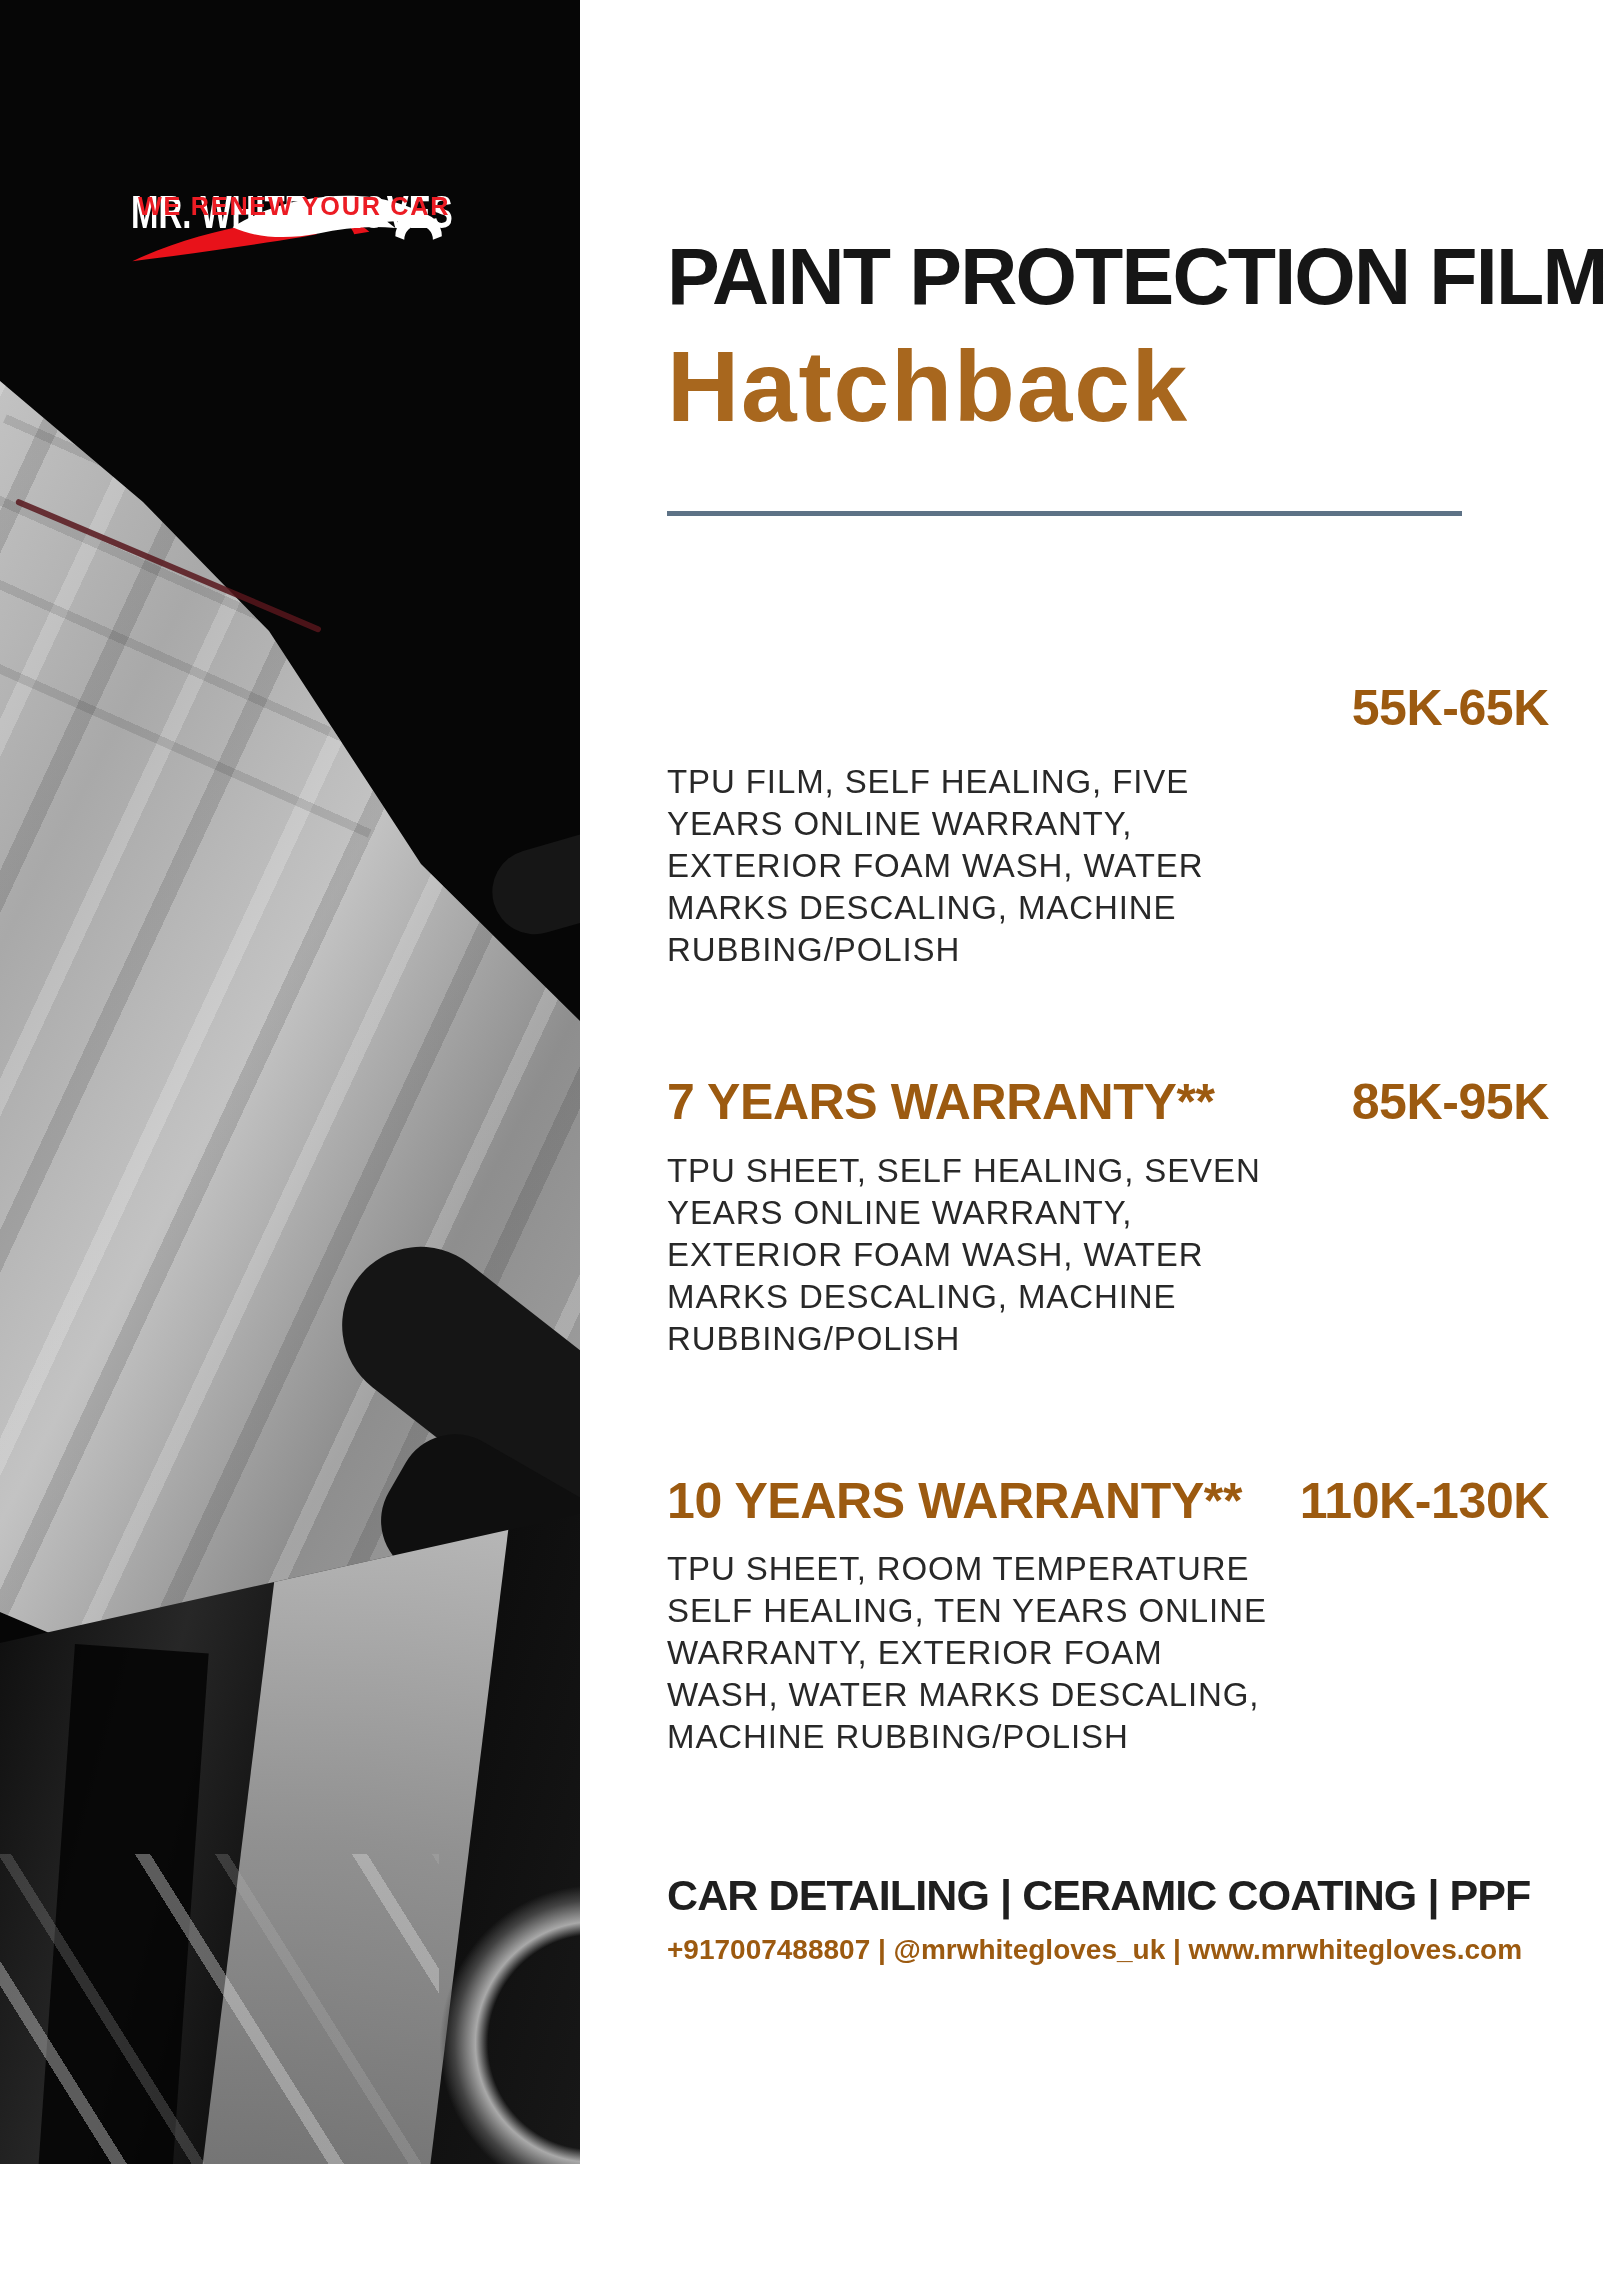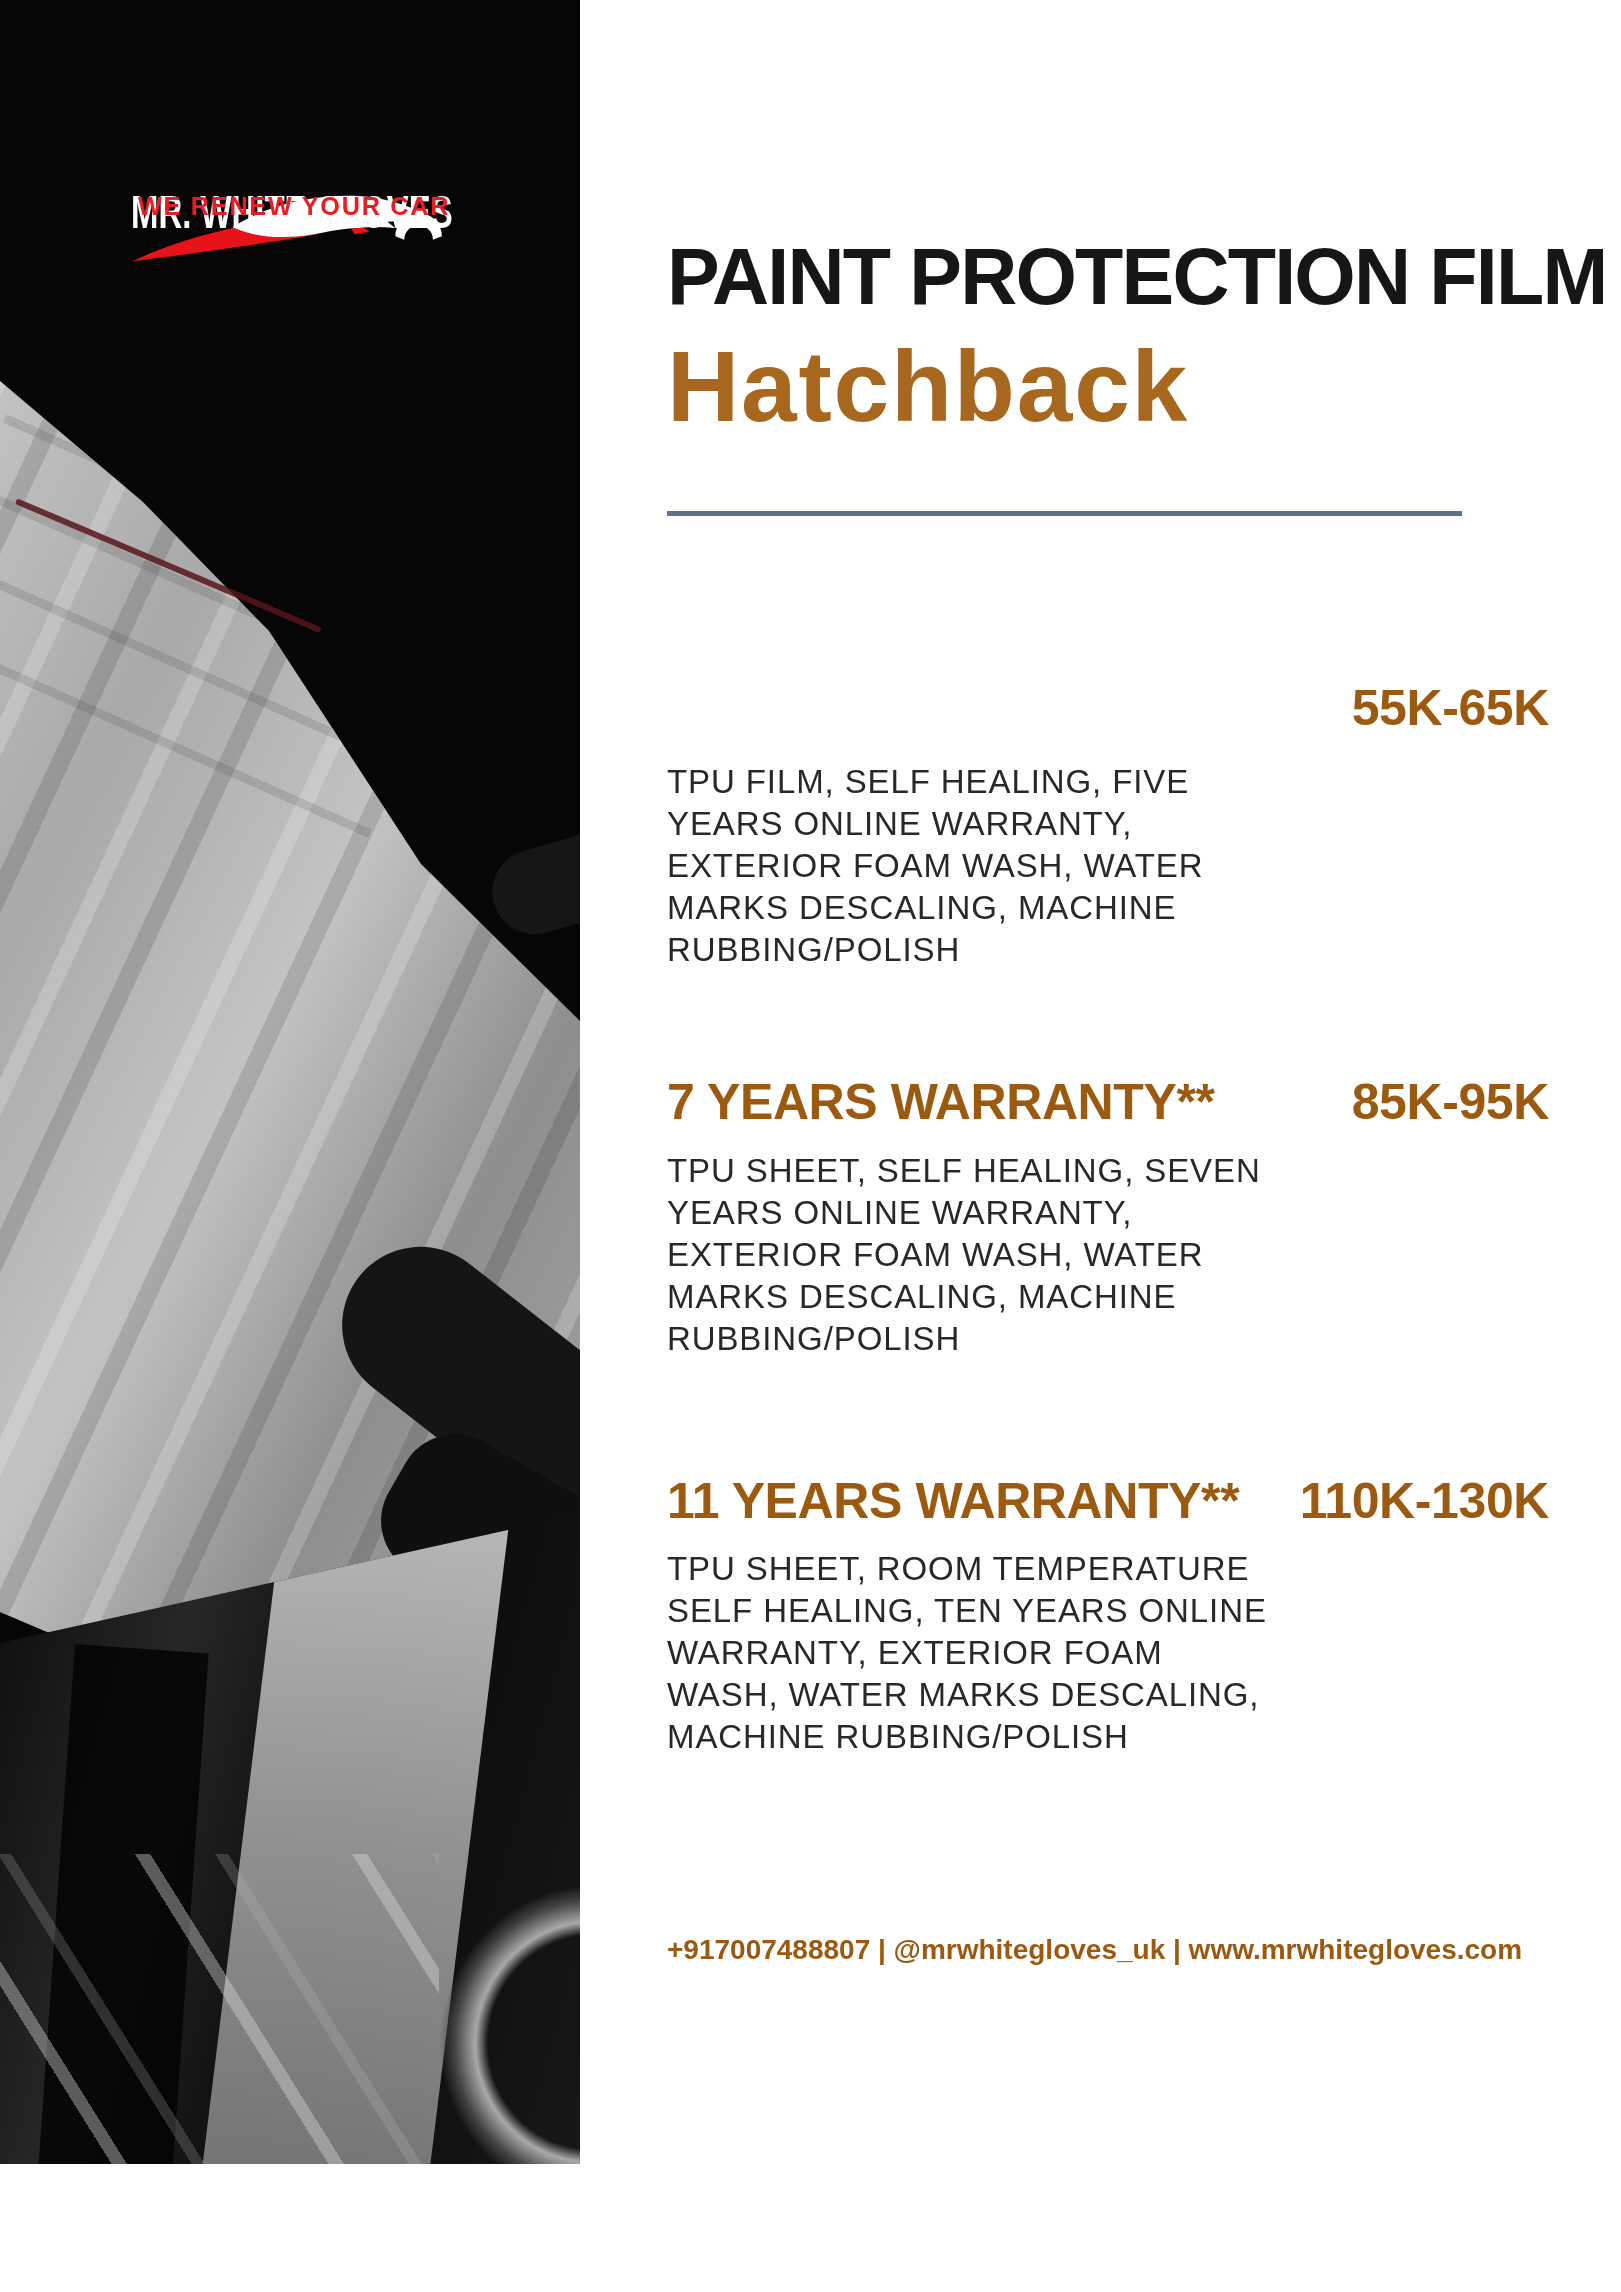"11 YEARS WARRANTY**" div.sec-heading { text: 11 -> 10 }
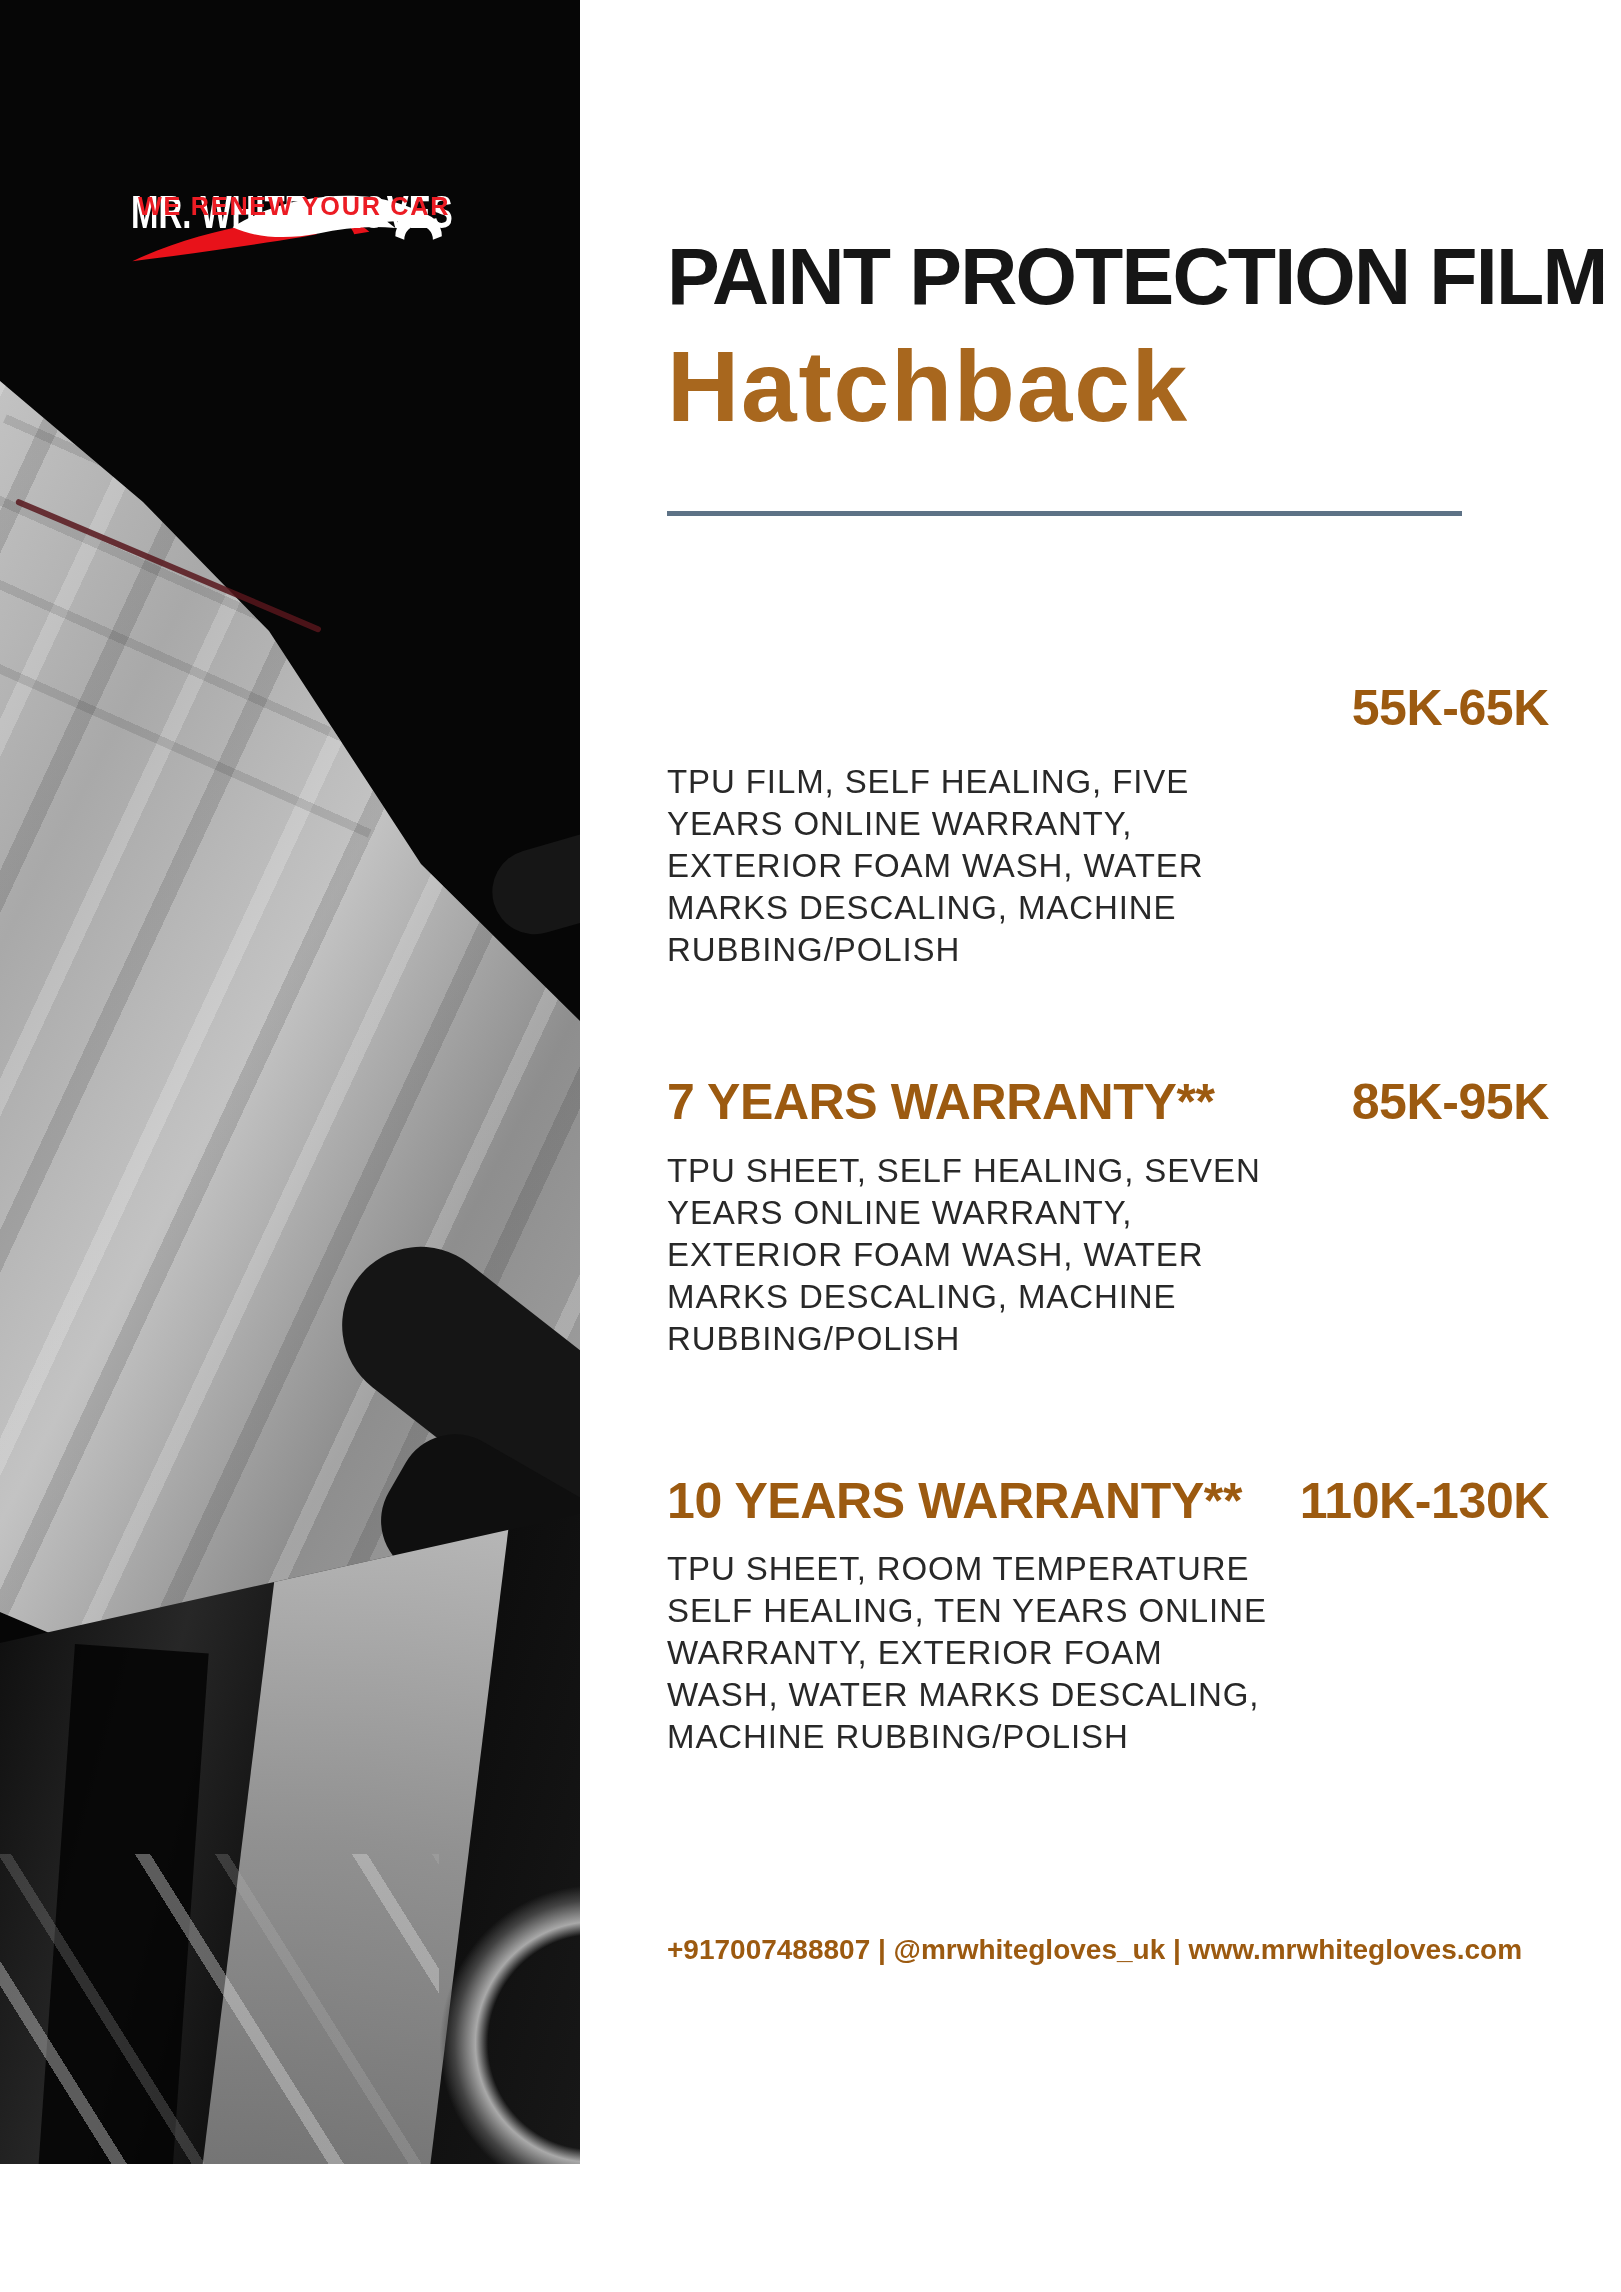"CAR DETAILING | CERAMIC COATING" div.services { html: none -> <div>CAR DETAILING | CERAMIC COATING | PPF</div> }
